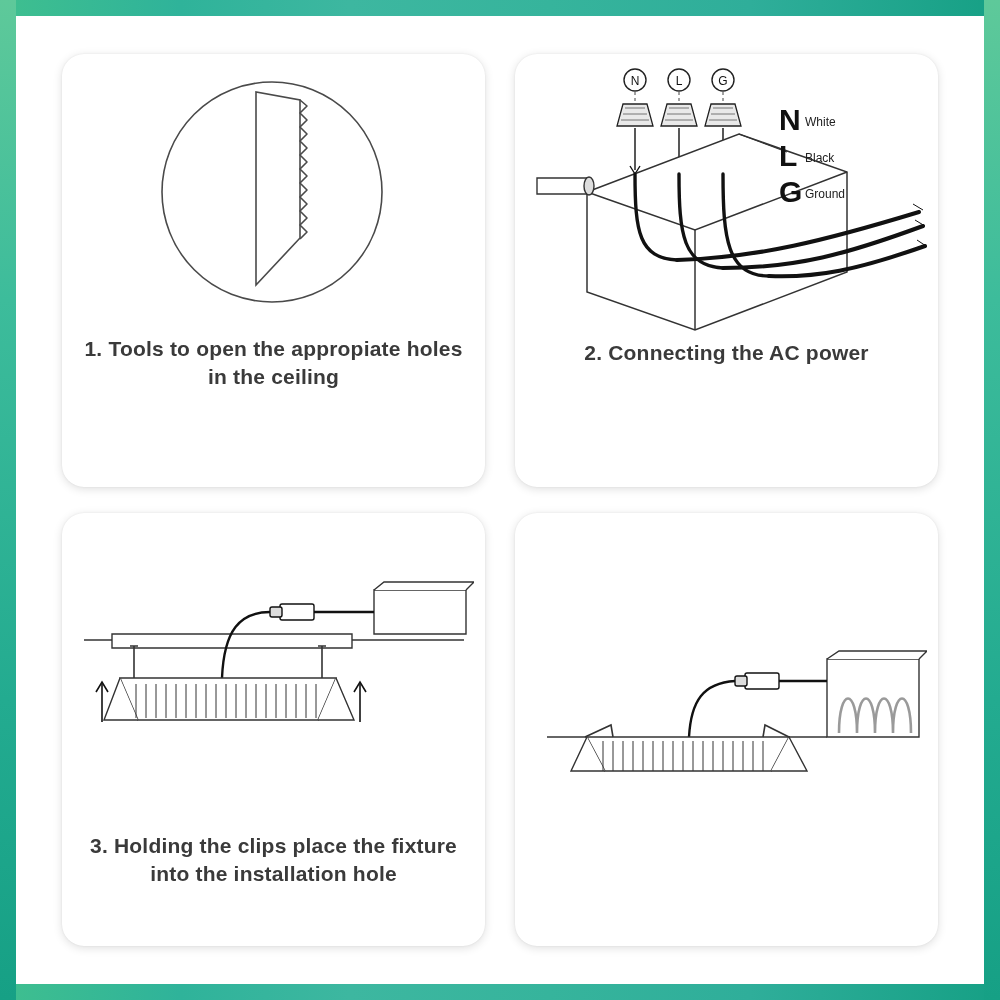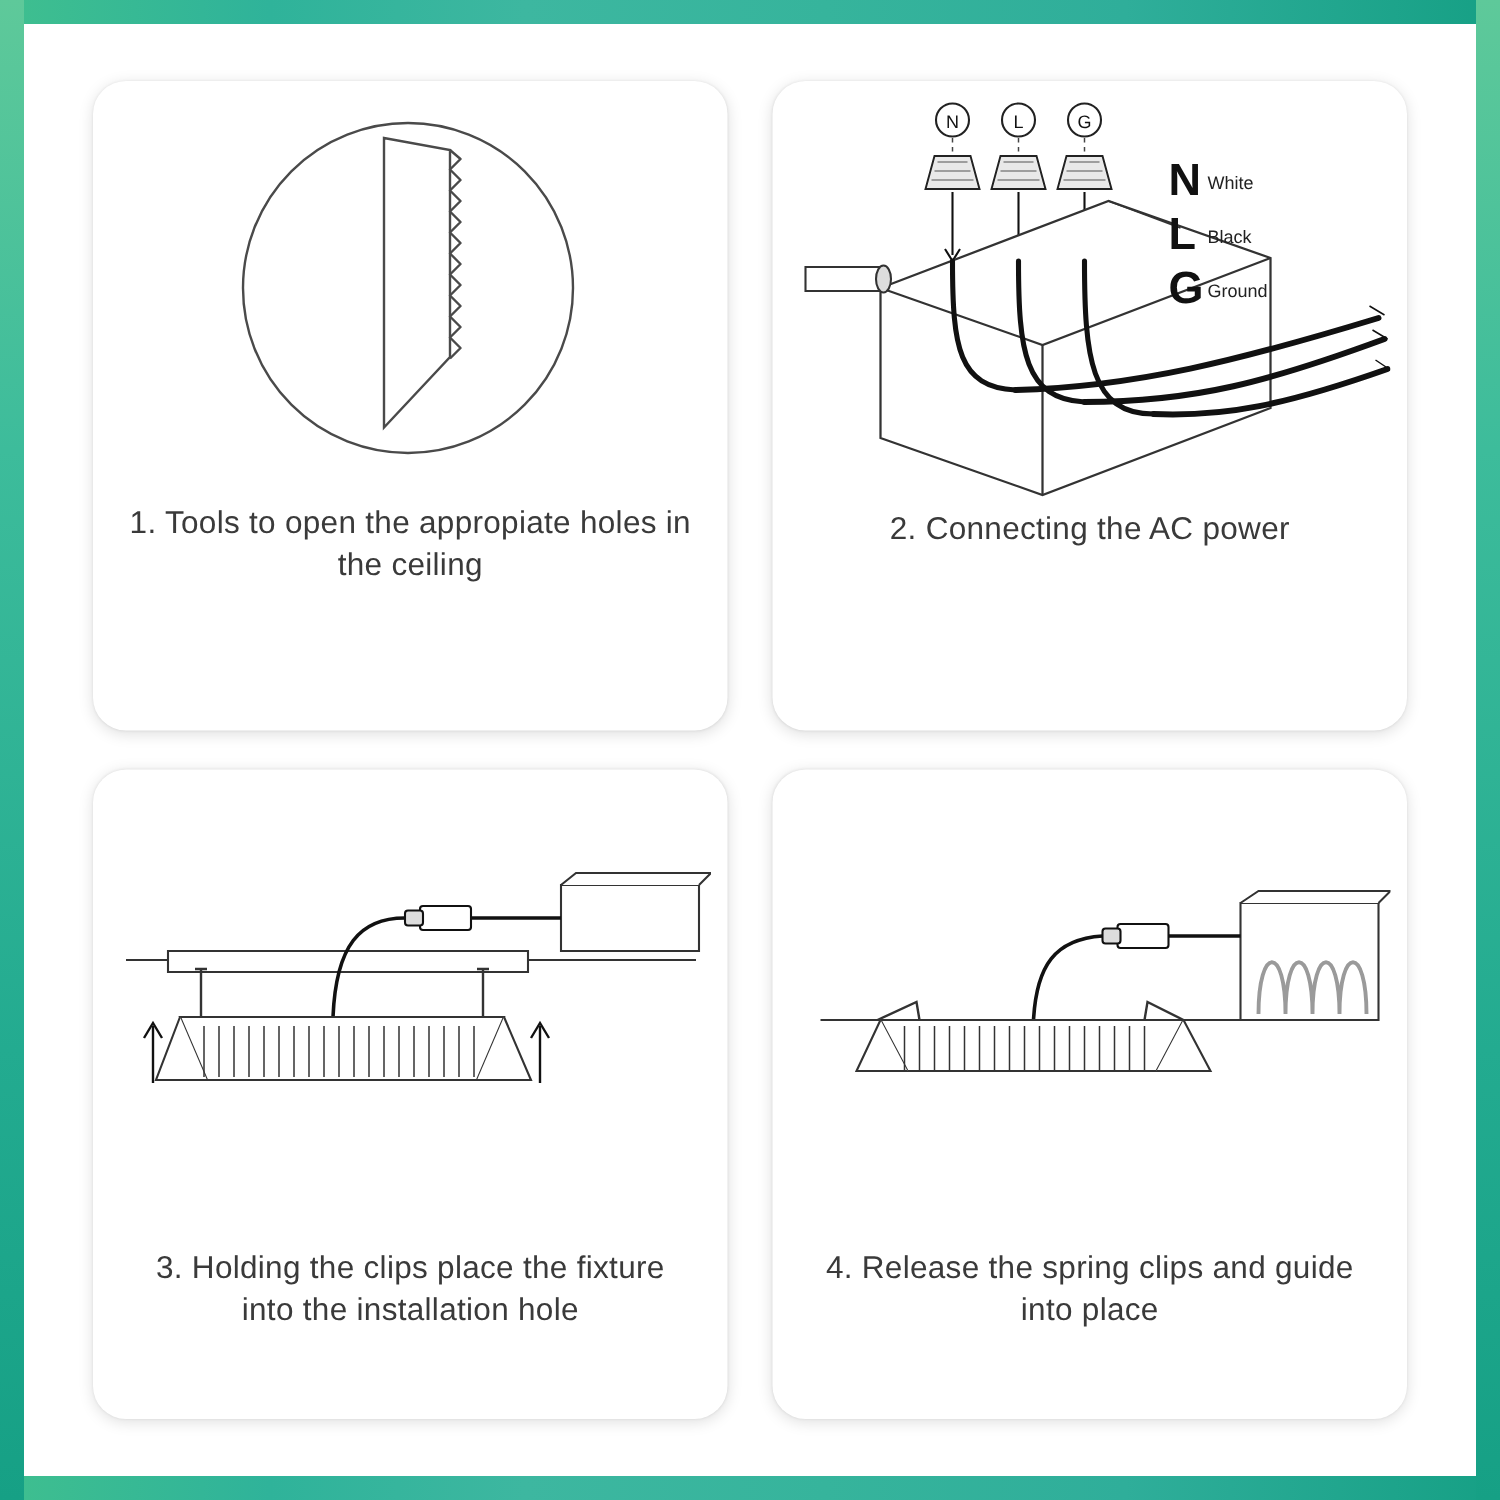"1. Tools to open the" .caption { font-weight: none -> bold }
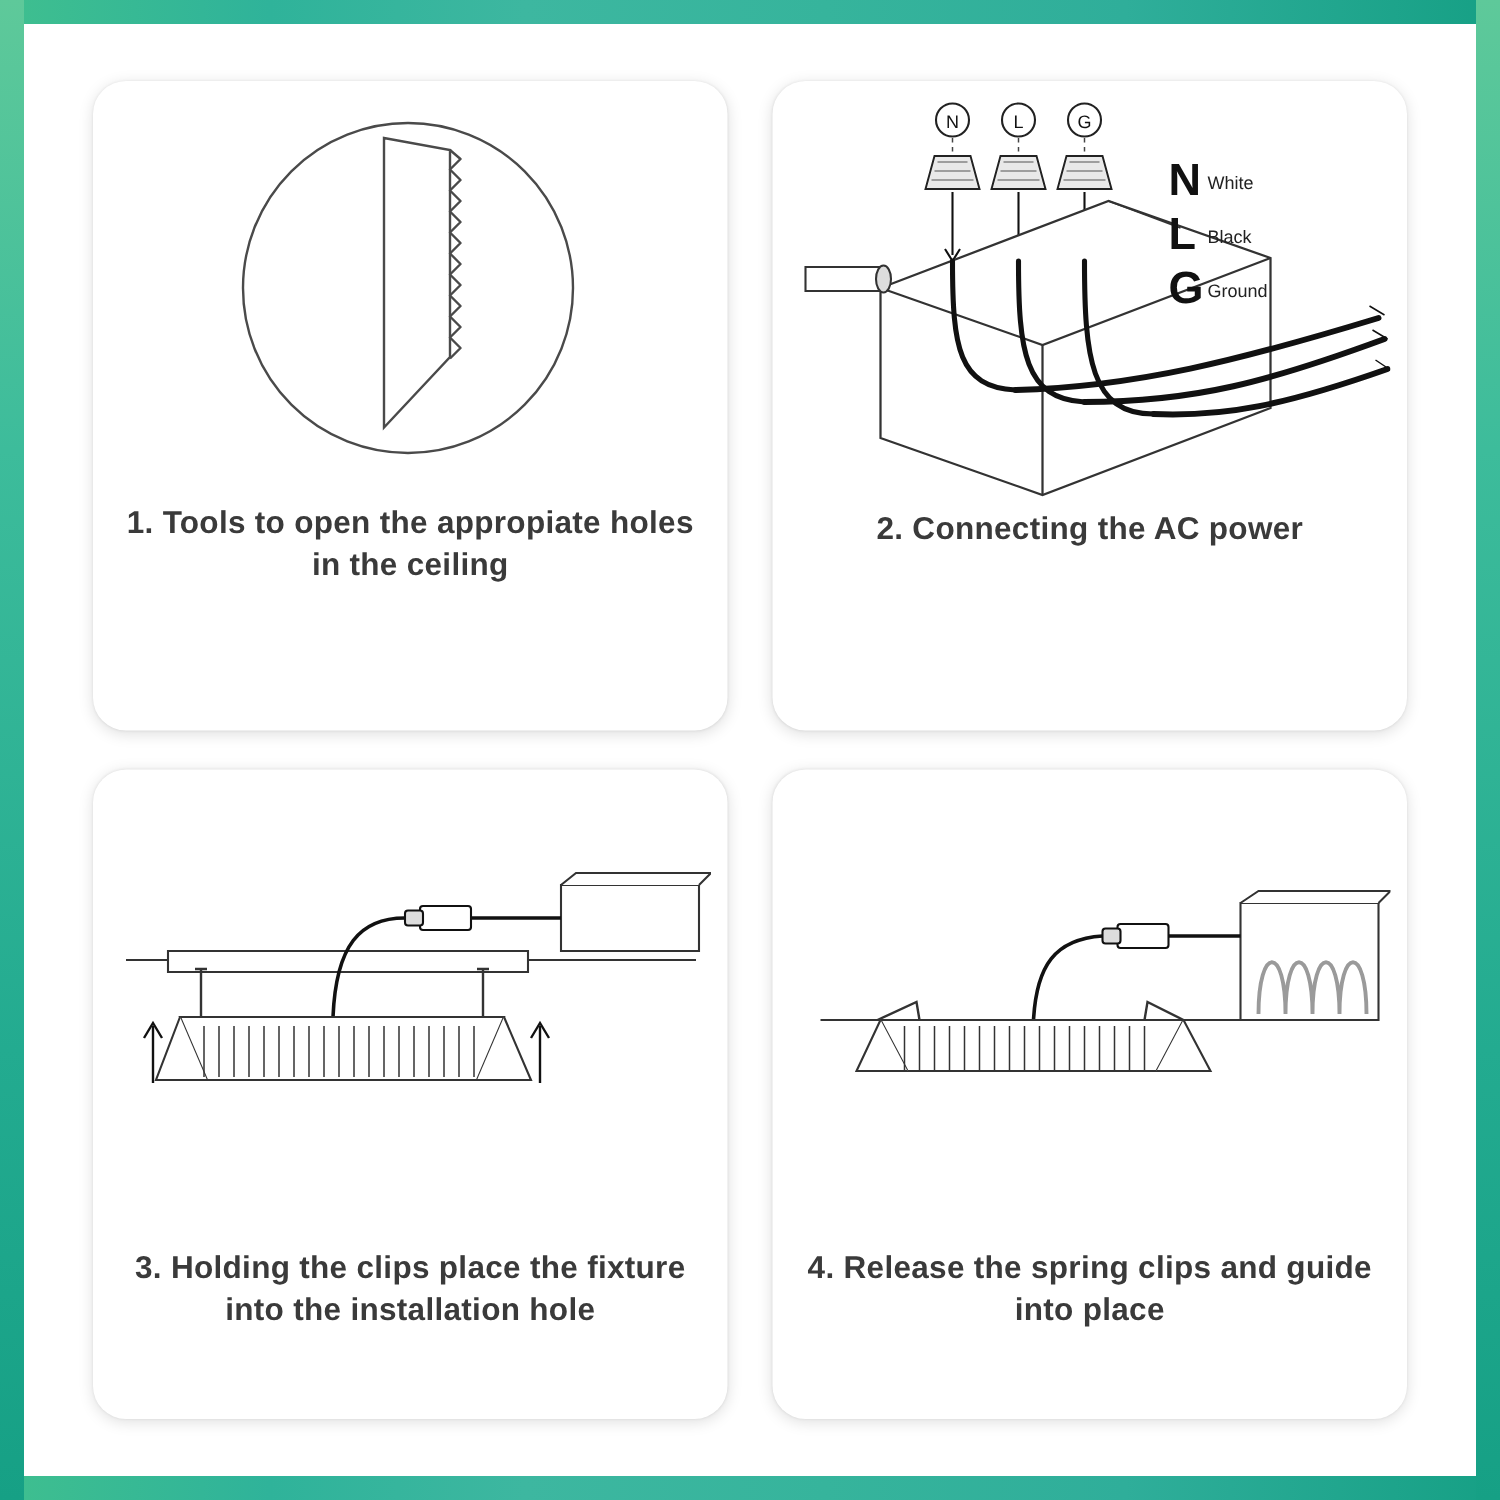"4. Release the spring clips" div.caption { html: <div>4. Release the spring clips and guide into place</div> -> none }
